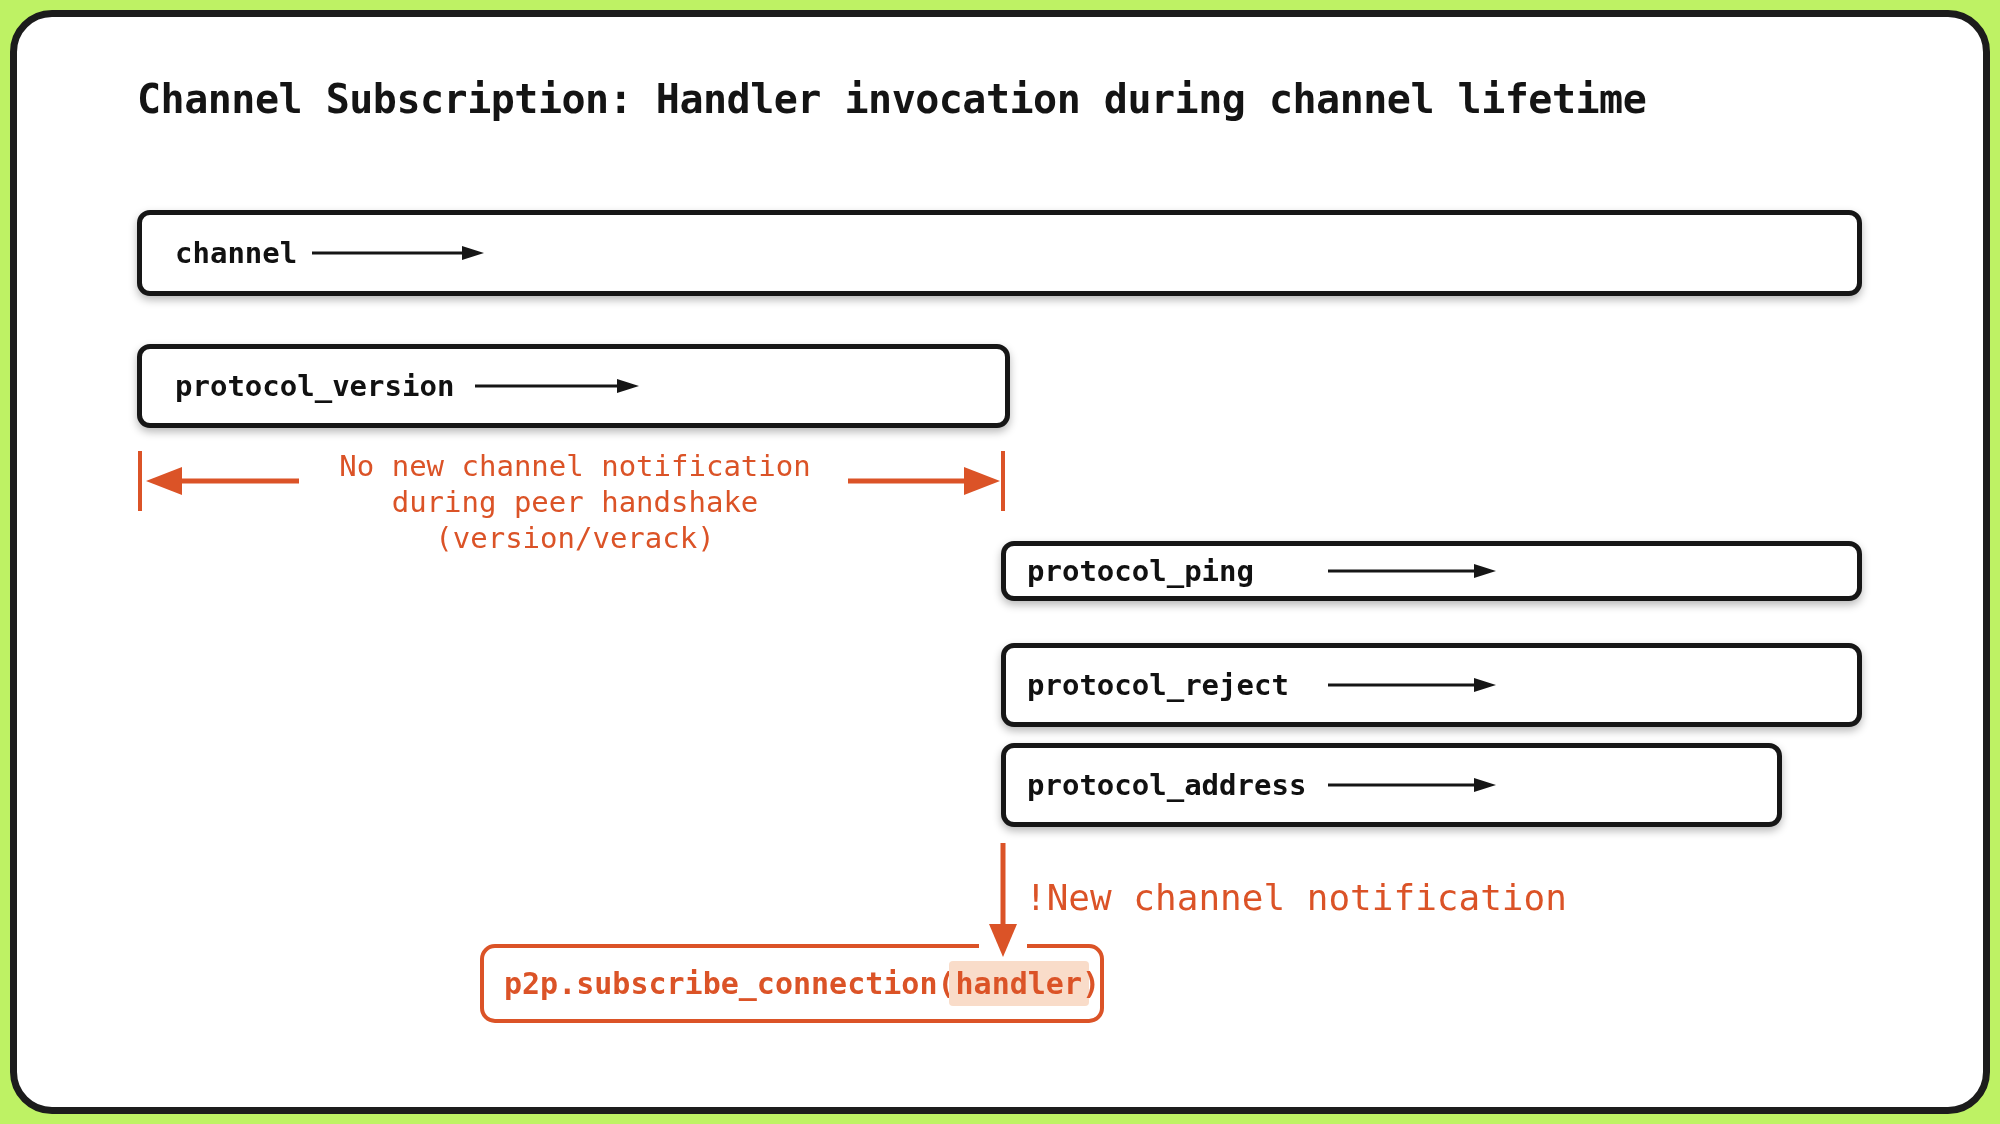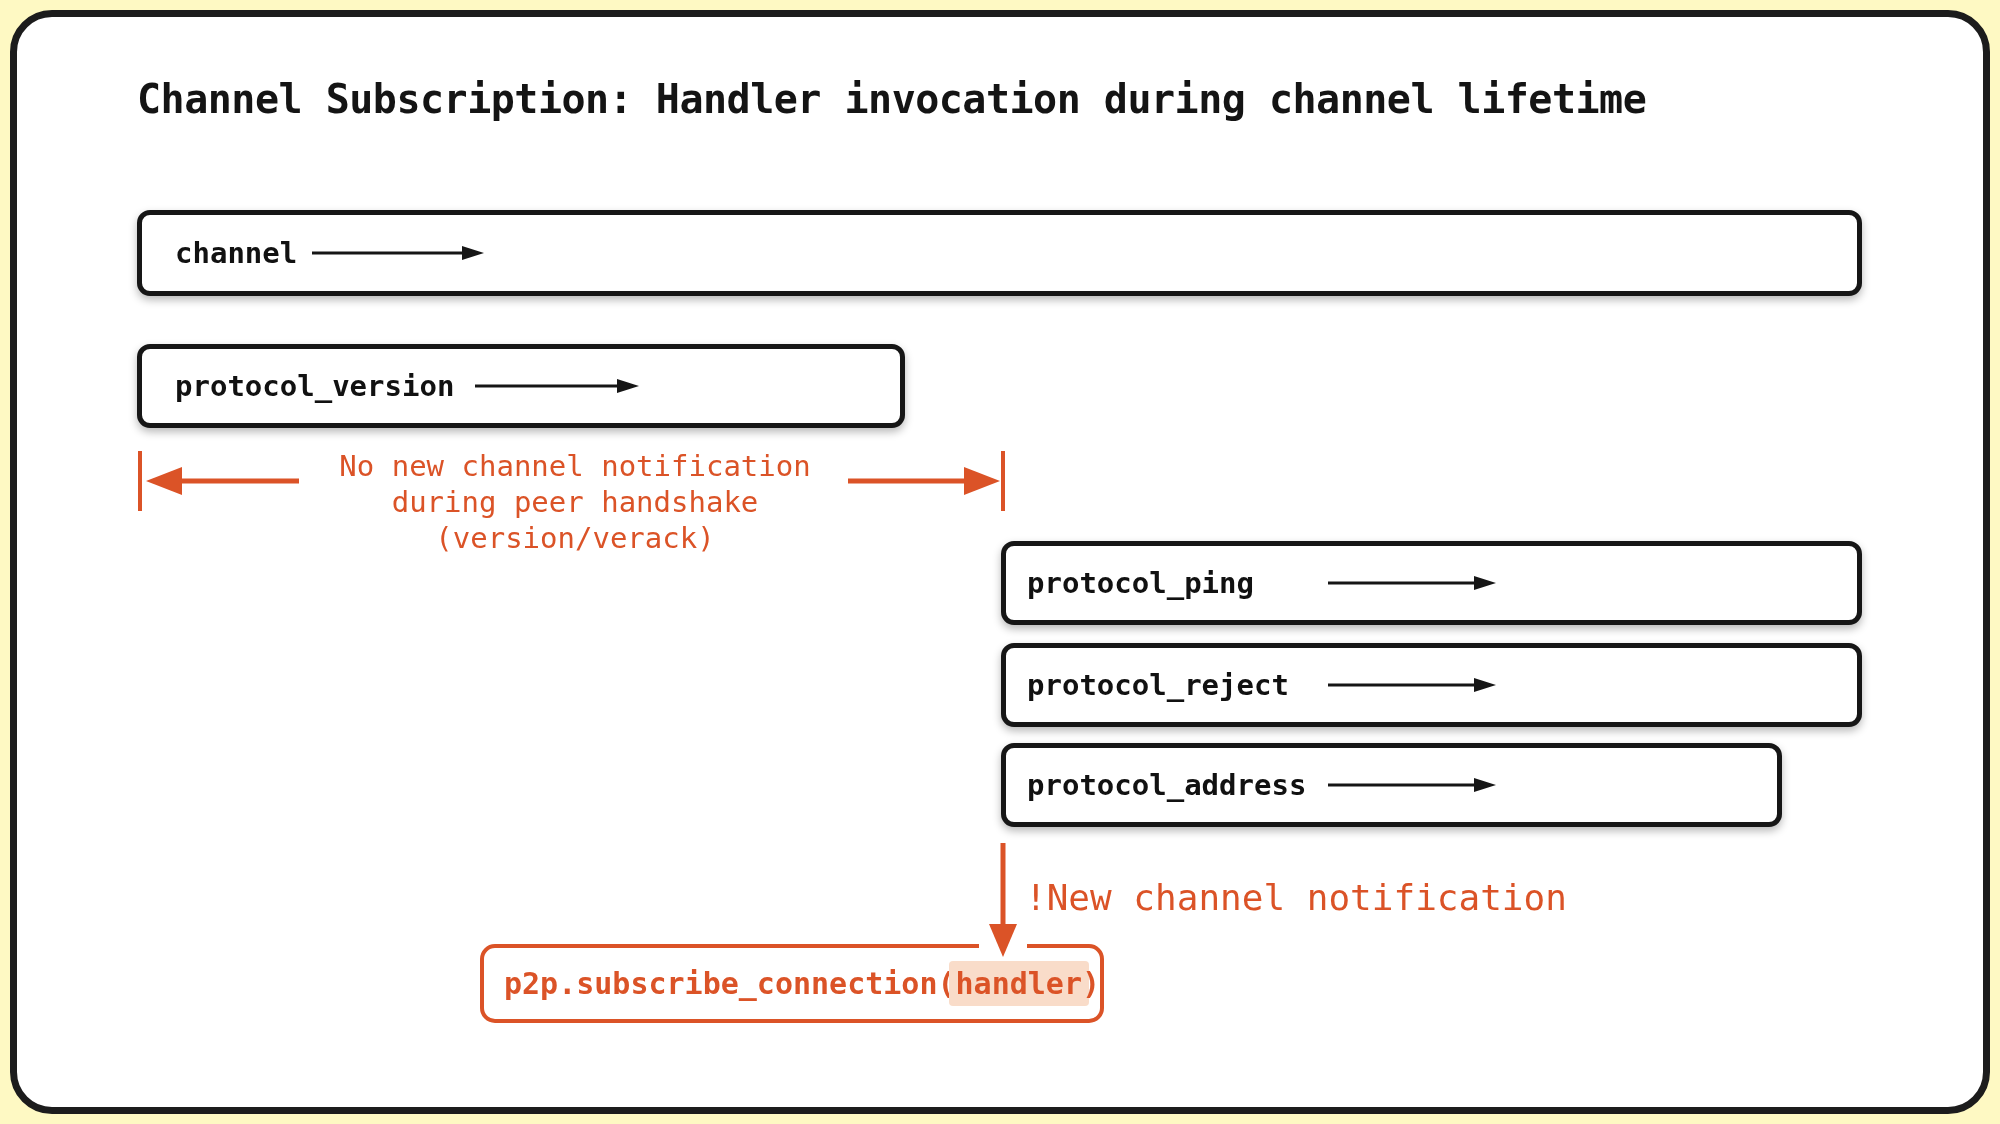"Channel Subscription: Handler invocation" .canvas { background: #fef9c3 -> #bef264 }
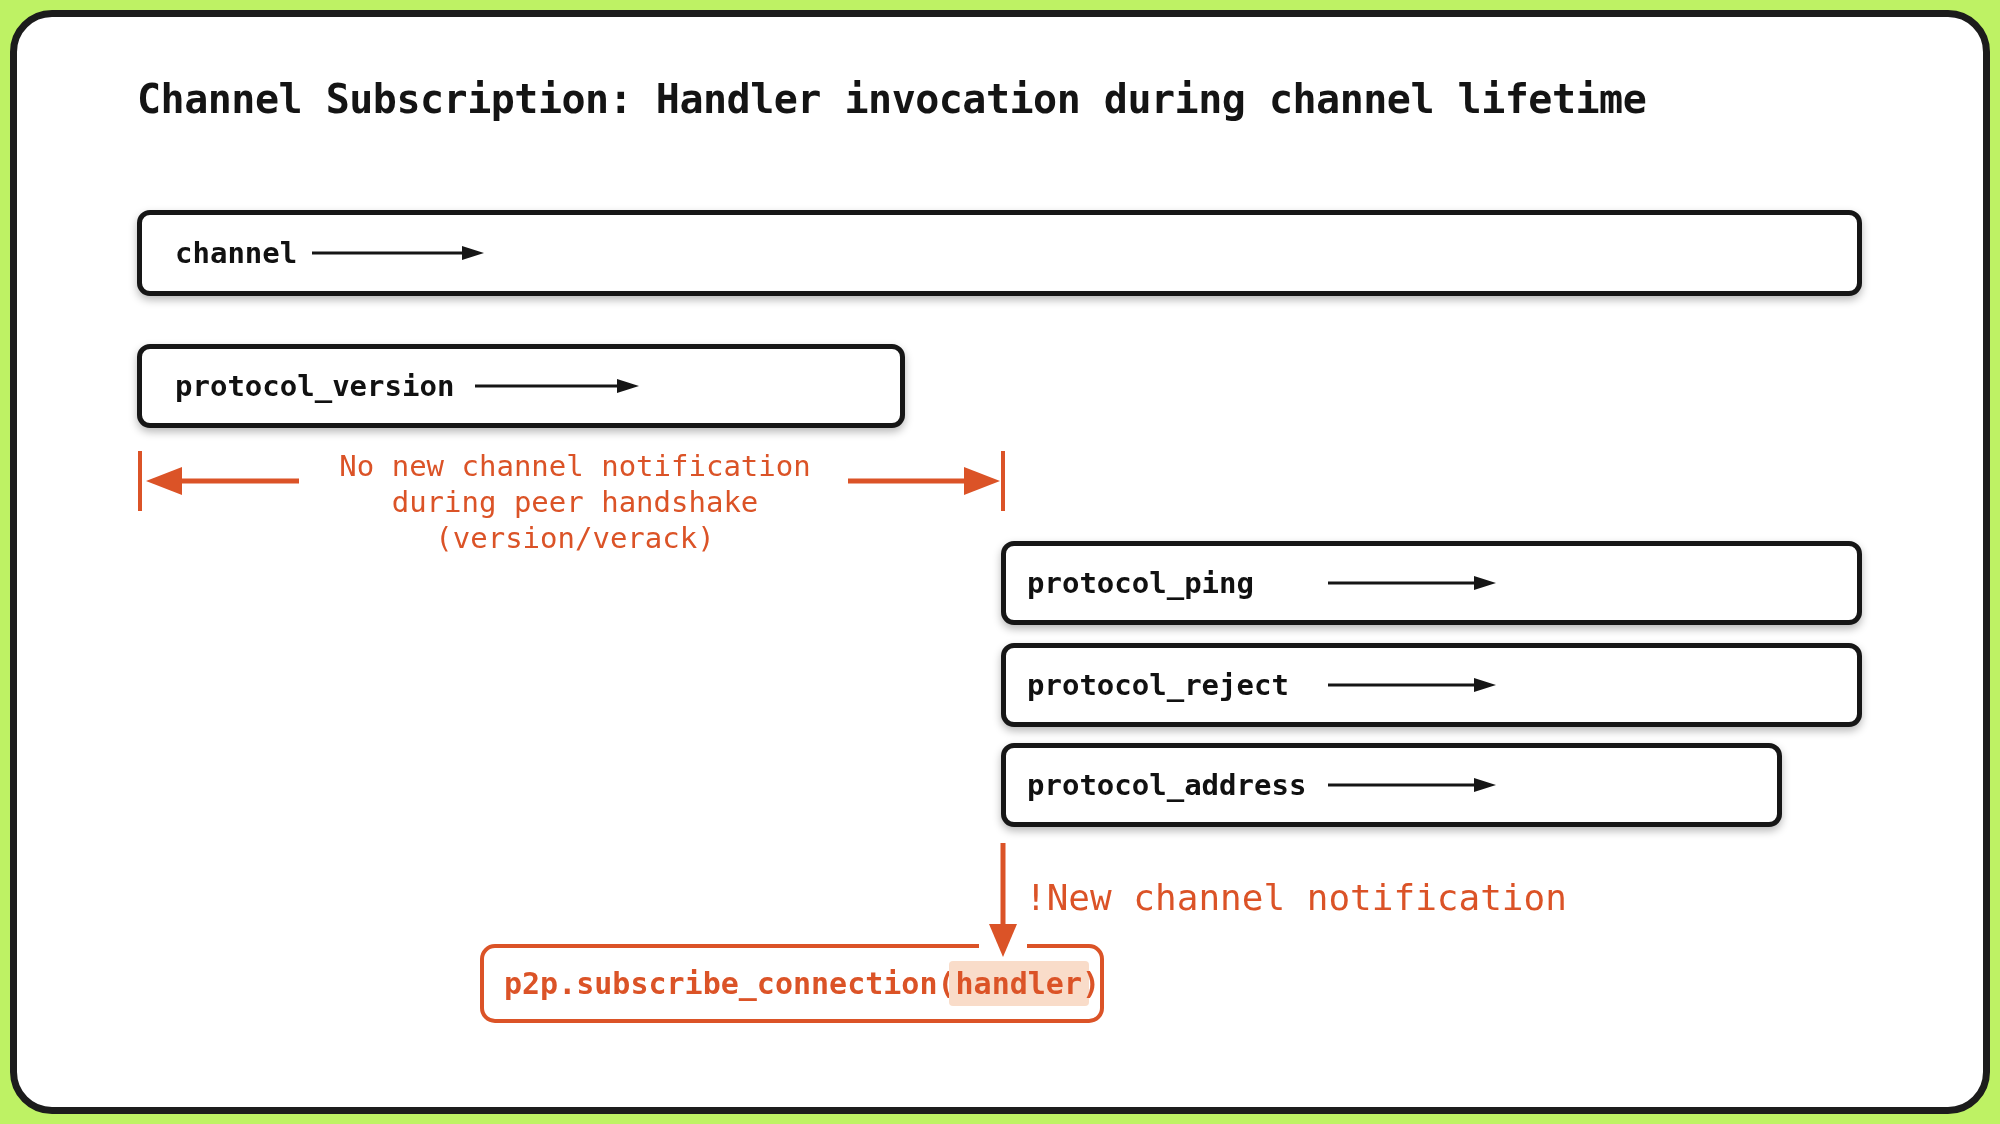"protocol_version" .box-version { width: 768px -> 873px }
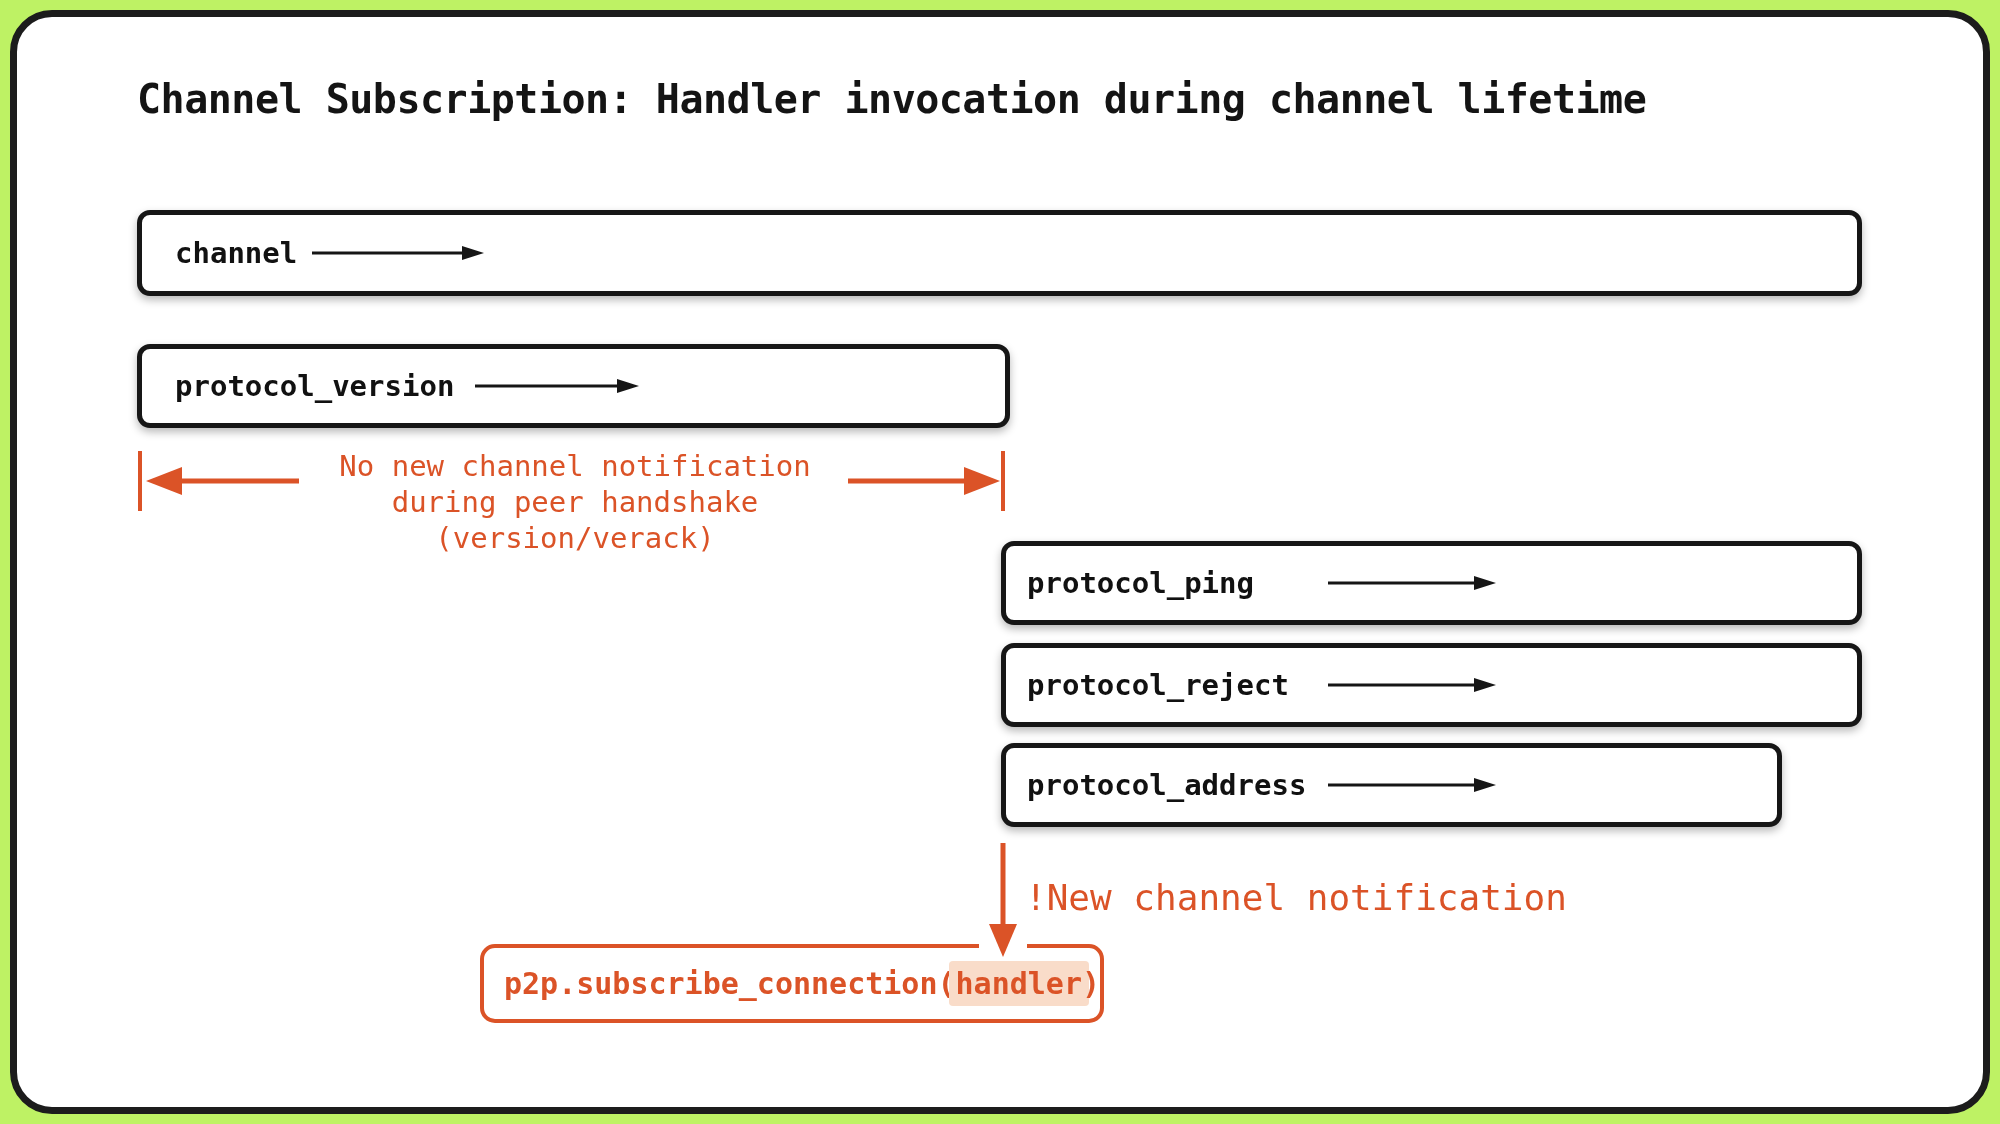"protocol_ping" .box-ping { height: 84px -> 60px }
